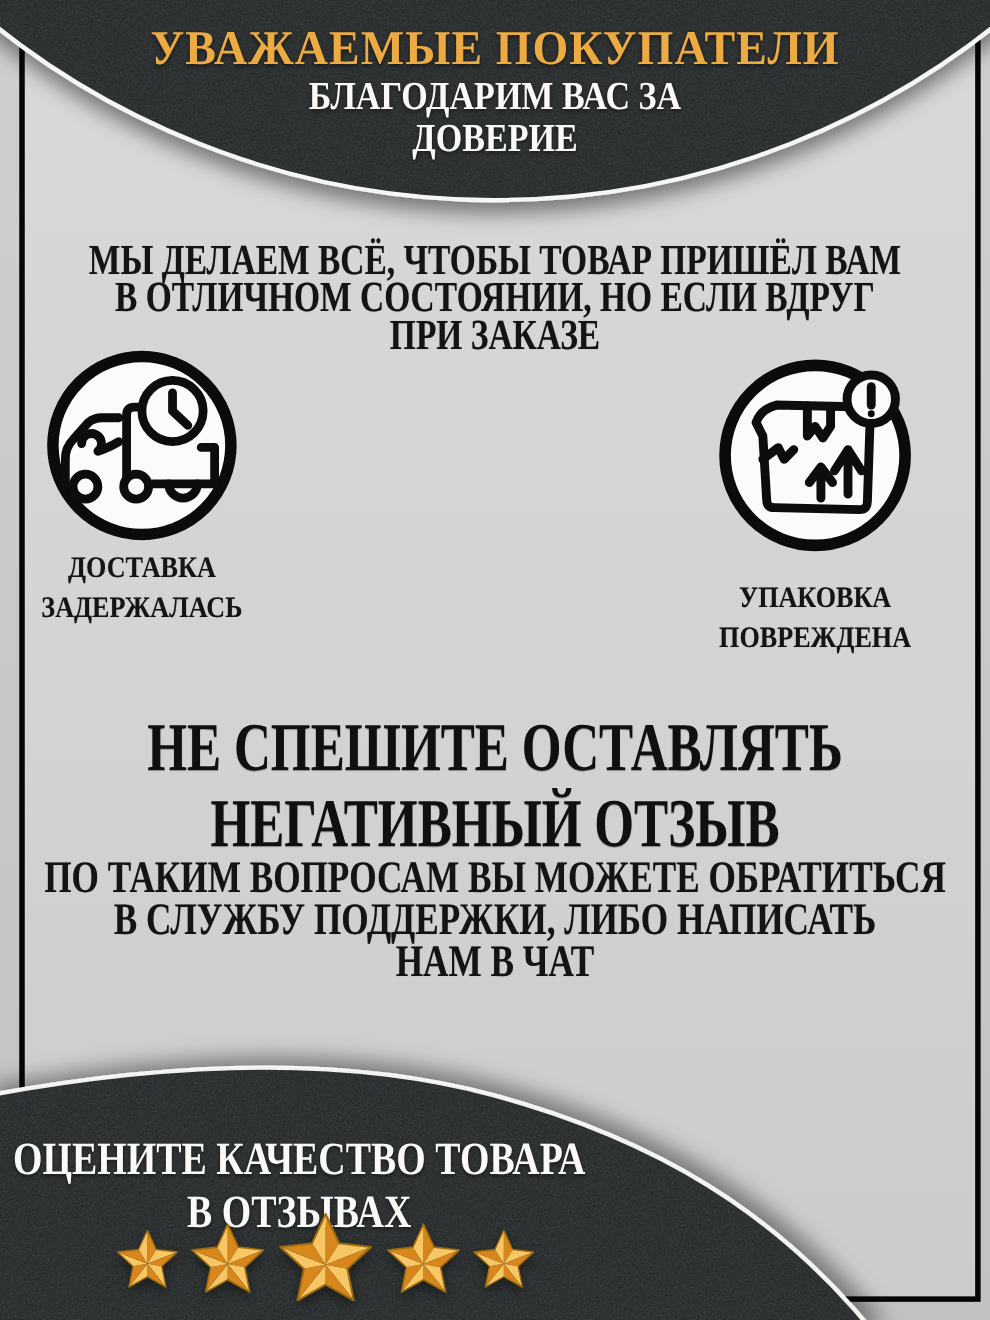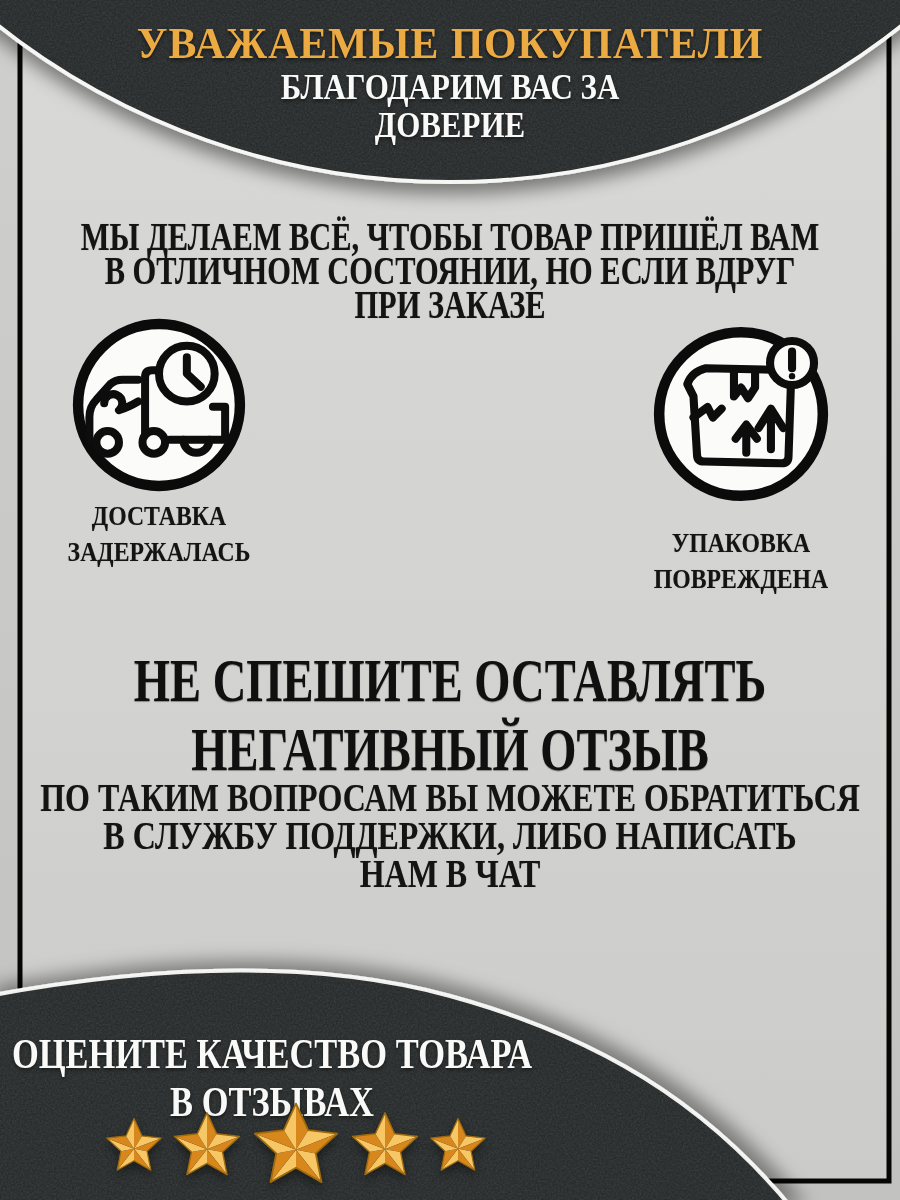"ДОСТАВКА" .issue-1 { left: 34px -> 4px }
